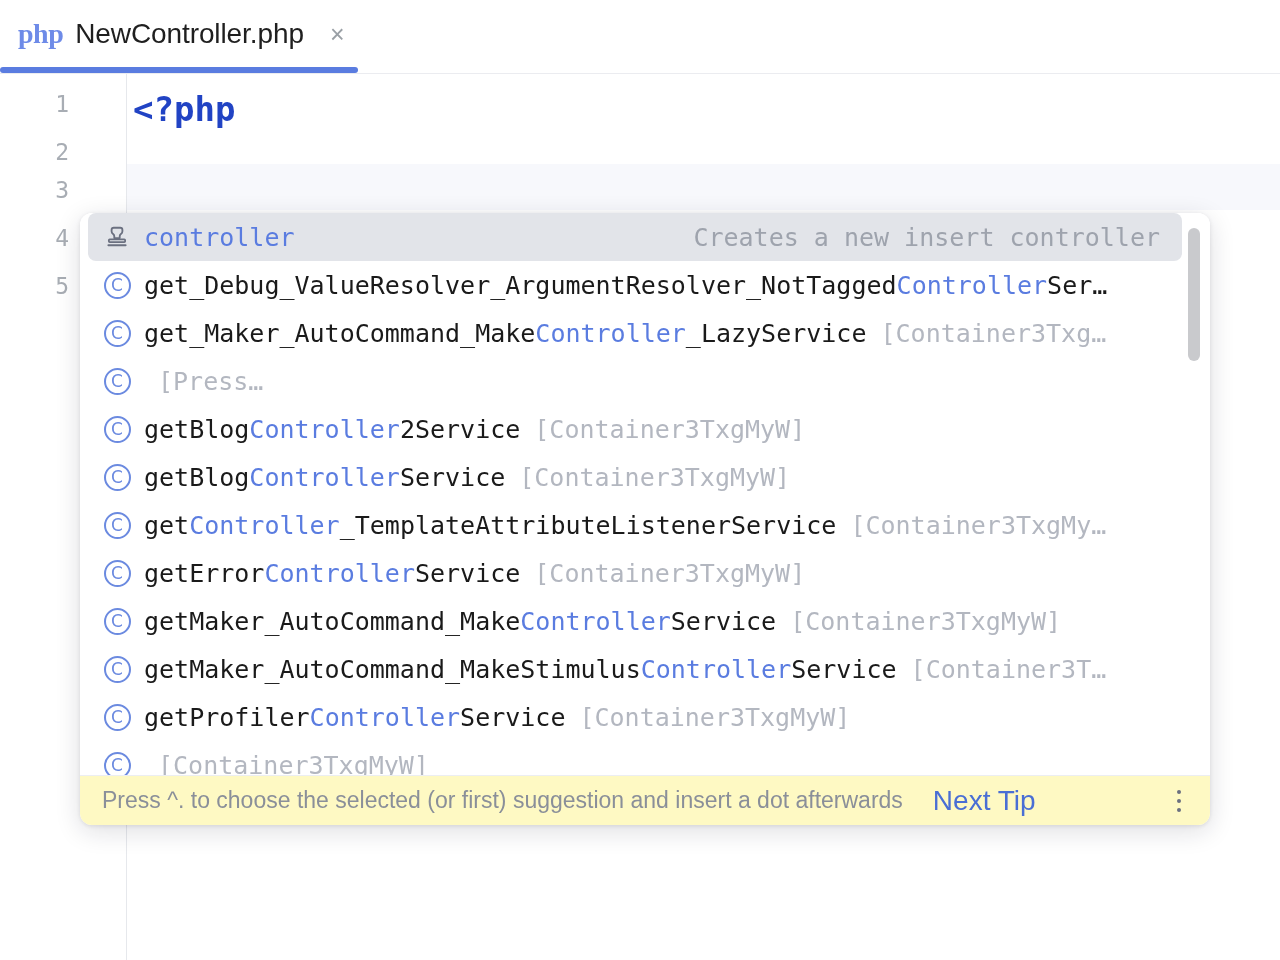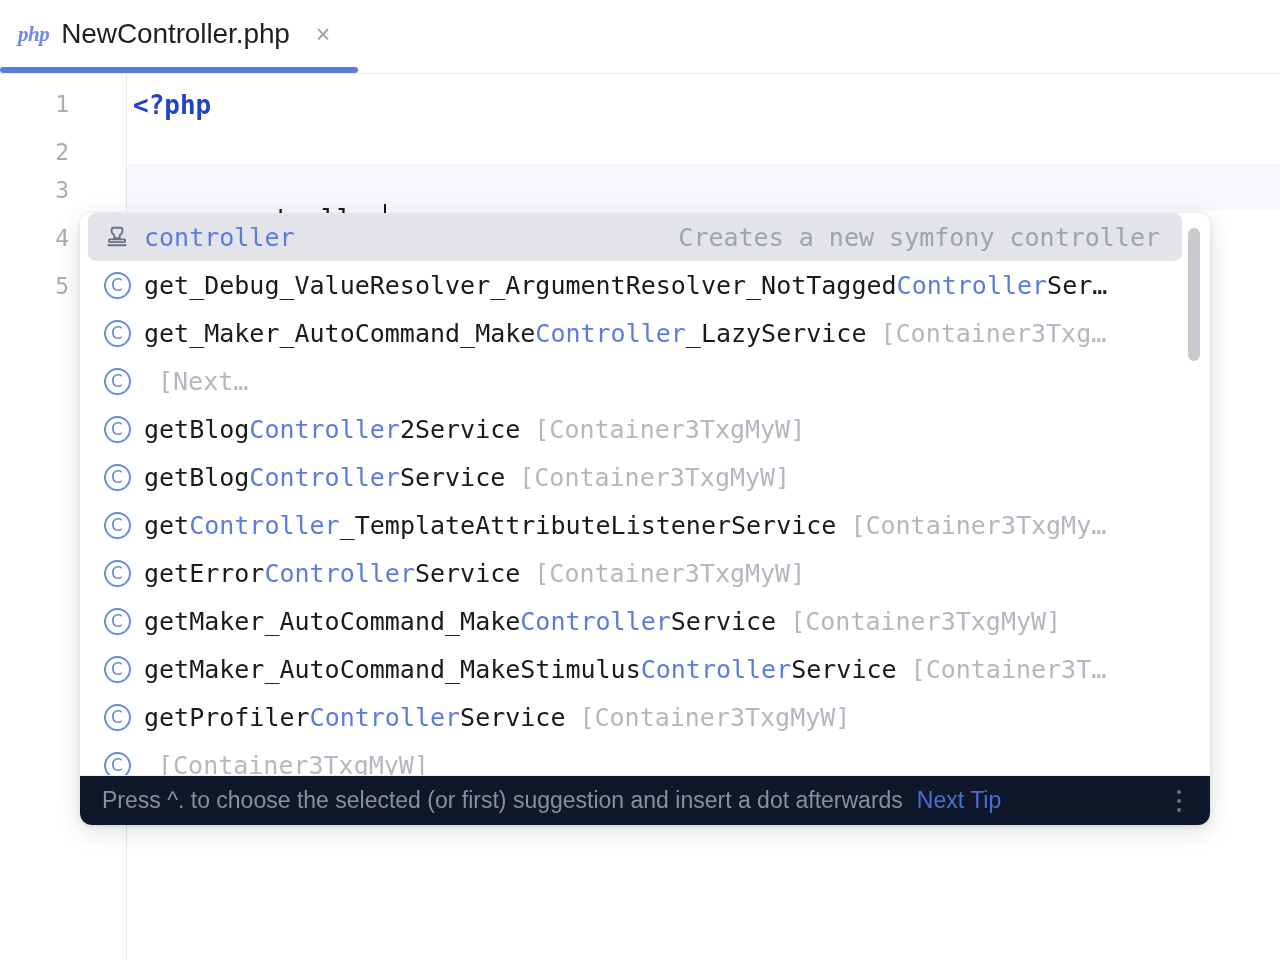"php" .tab-filetype-icon { font-size: 21px -> 28px; font-style: italic -> none }
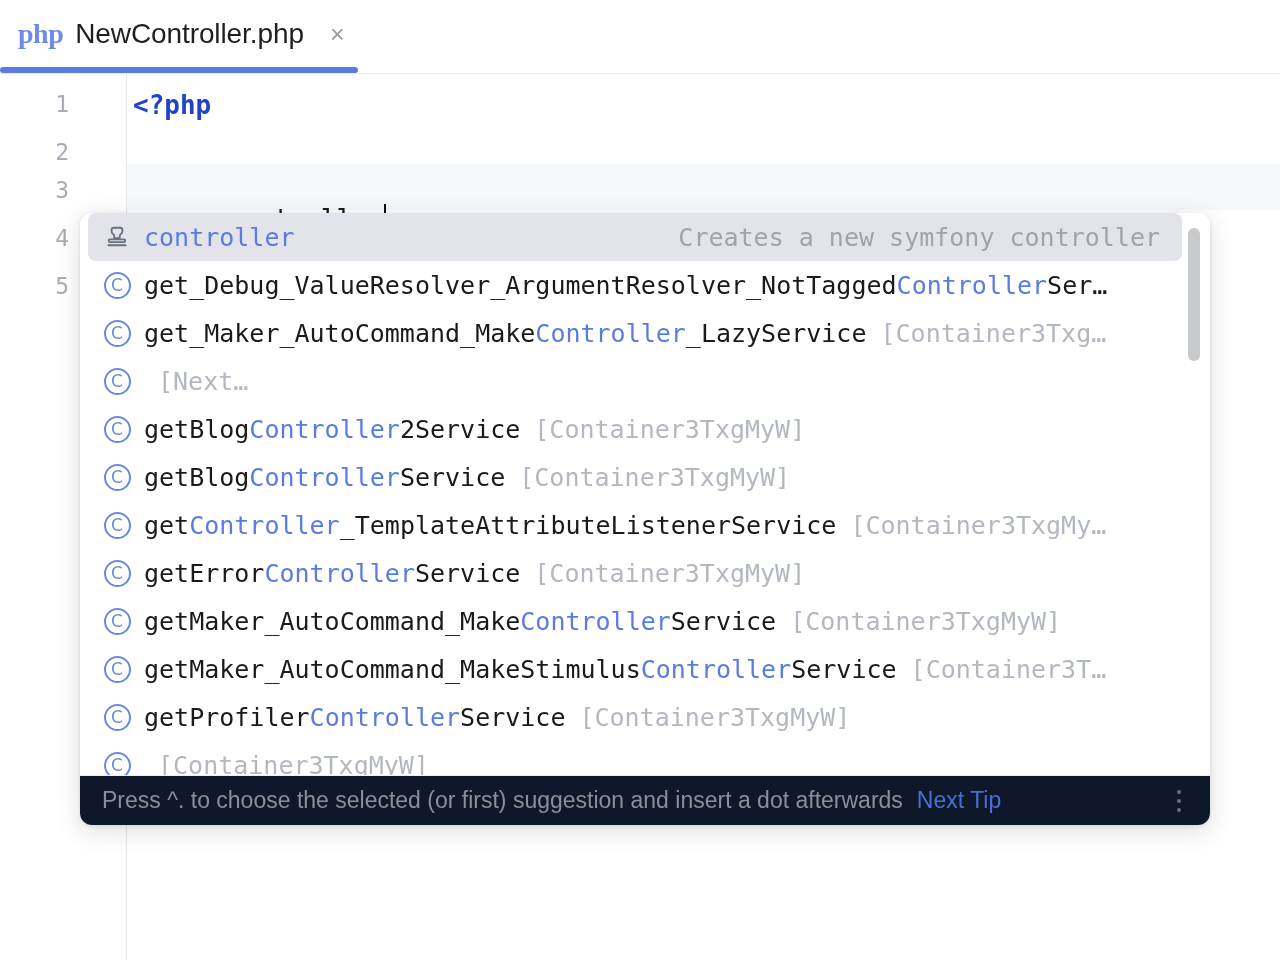"<?php" .code-line { font-size: 26px -> 34px }
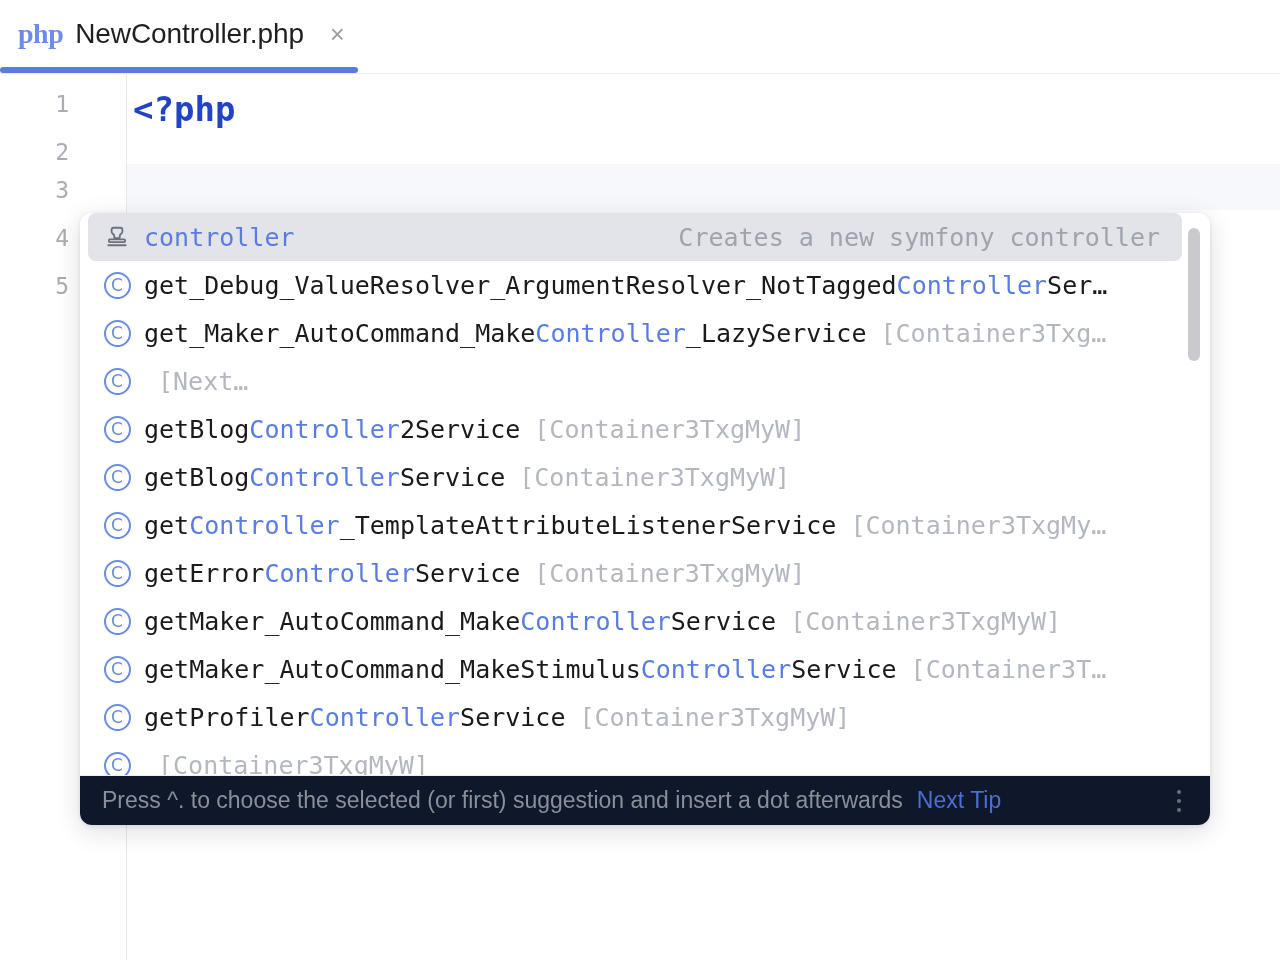"Creates a new symfony controller" span.row-desc { text: symfony -> insert }
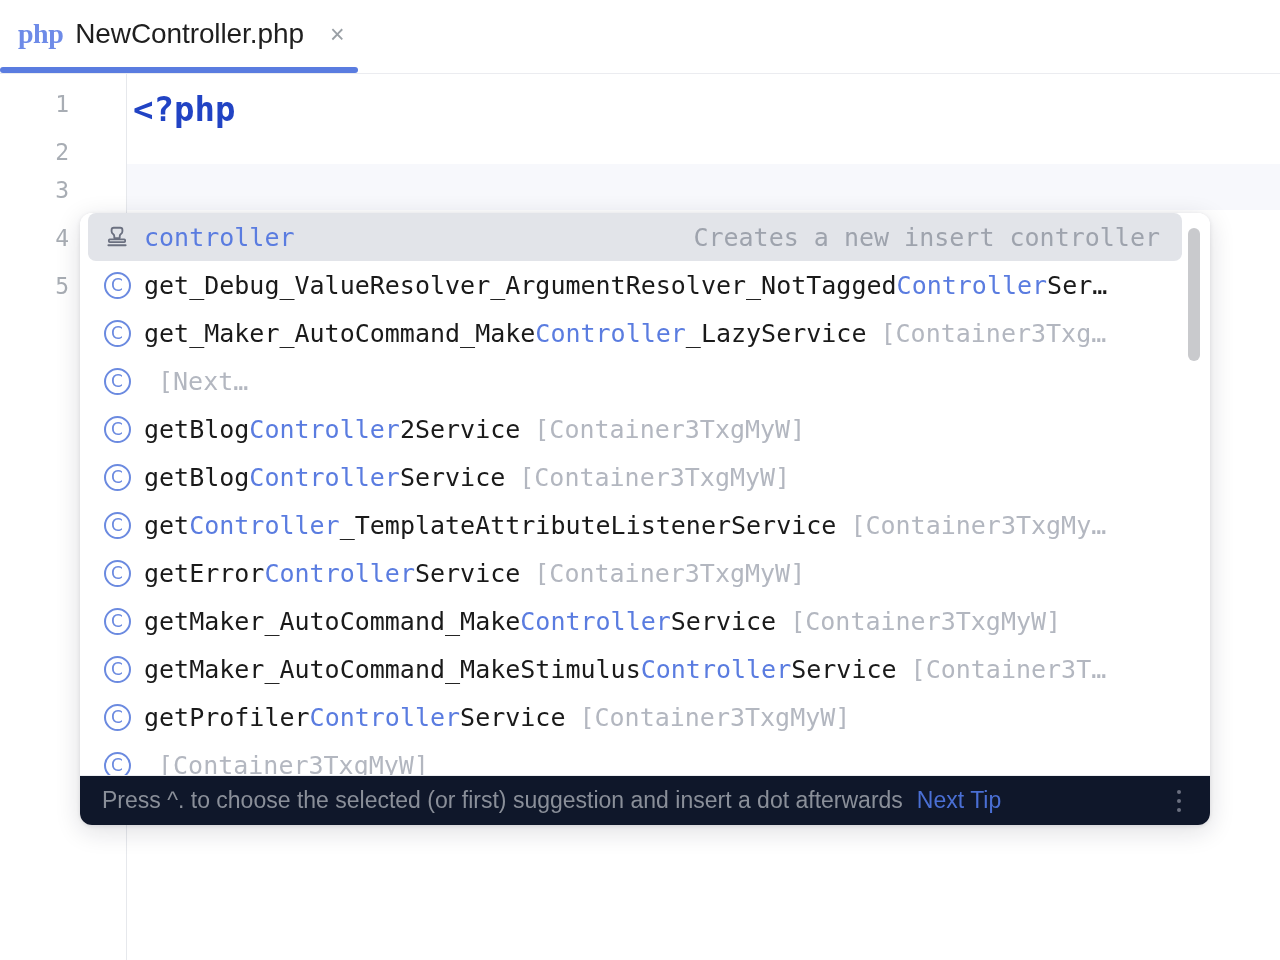"[Next" span.row-tail { text: Next -> Press }
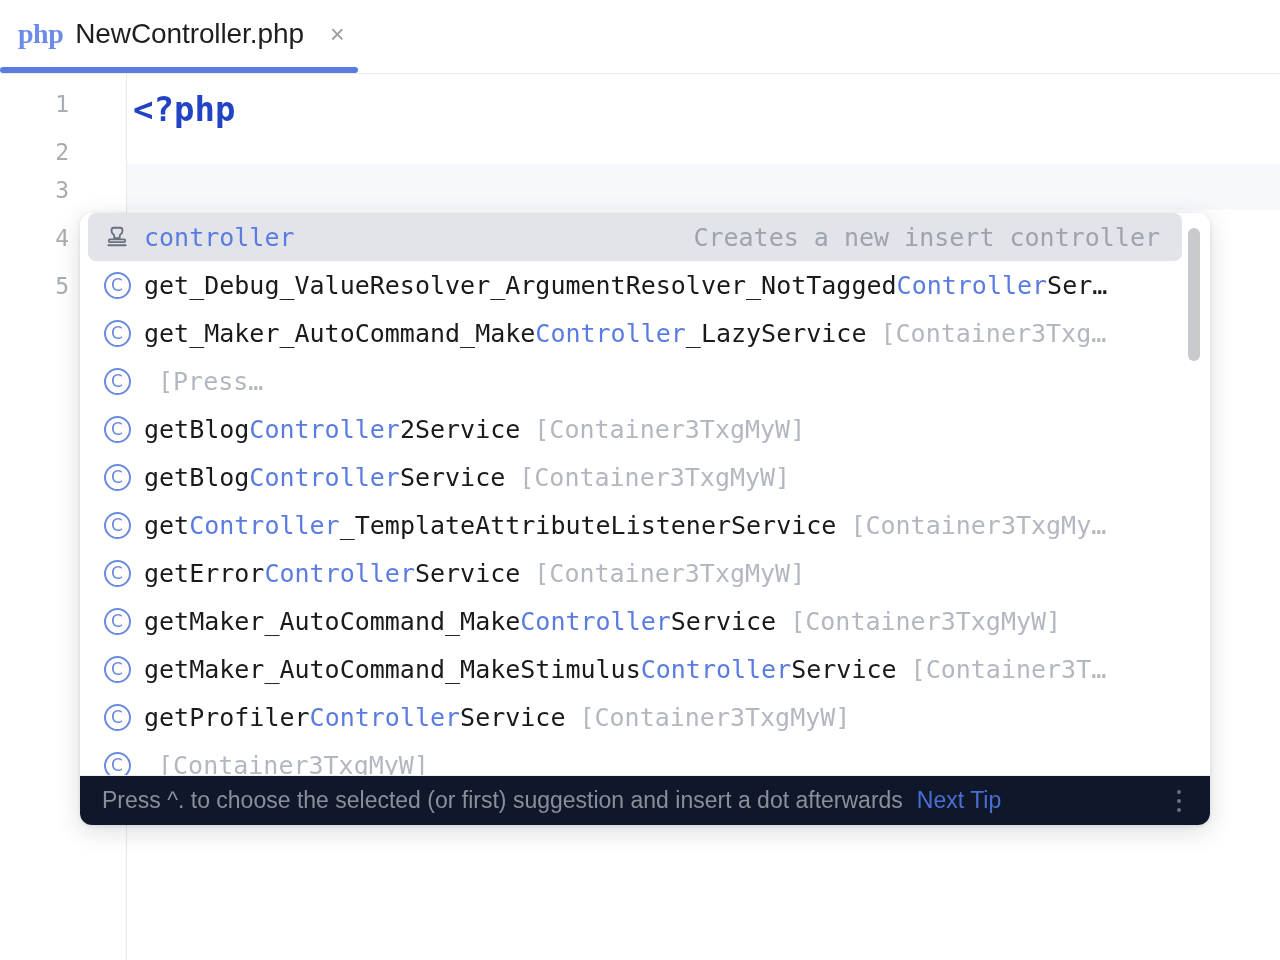"Press ^. to choose the" .hintbar { background: #0f172a -> #fef9c3 }
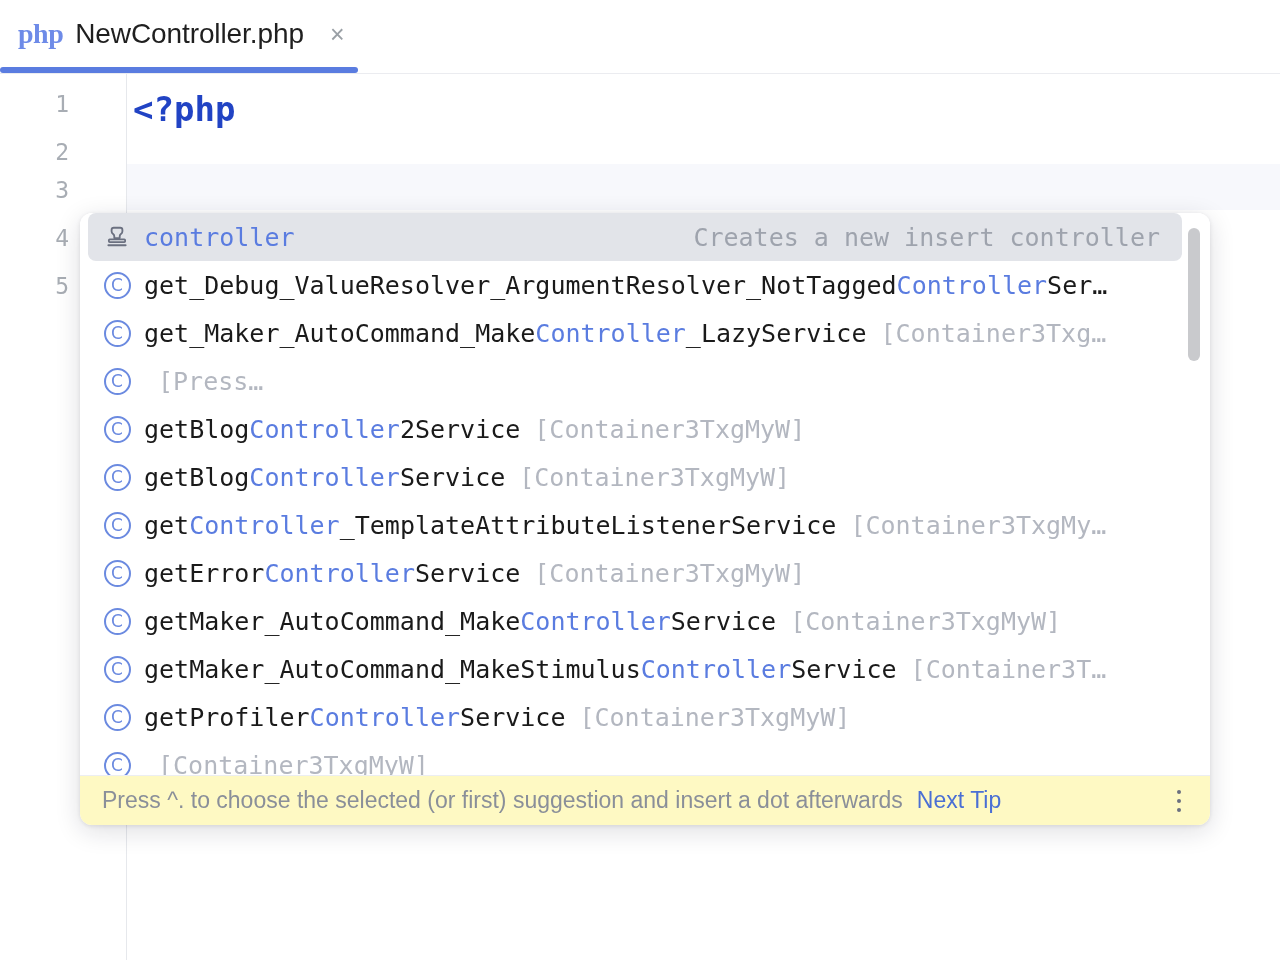"Next Tip" .hint-link { font-size: 23px -> 28px; margin-left: 14px -> 30px }
